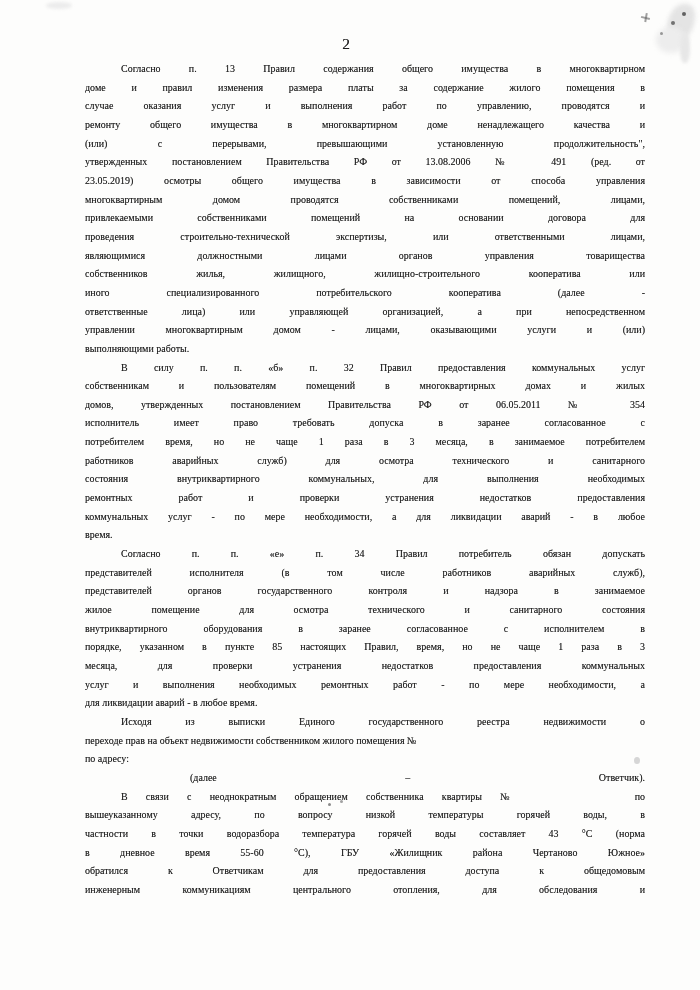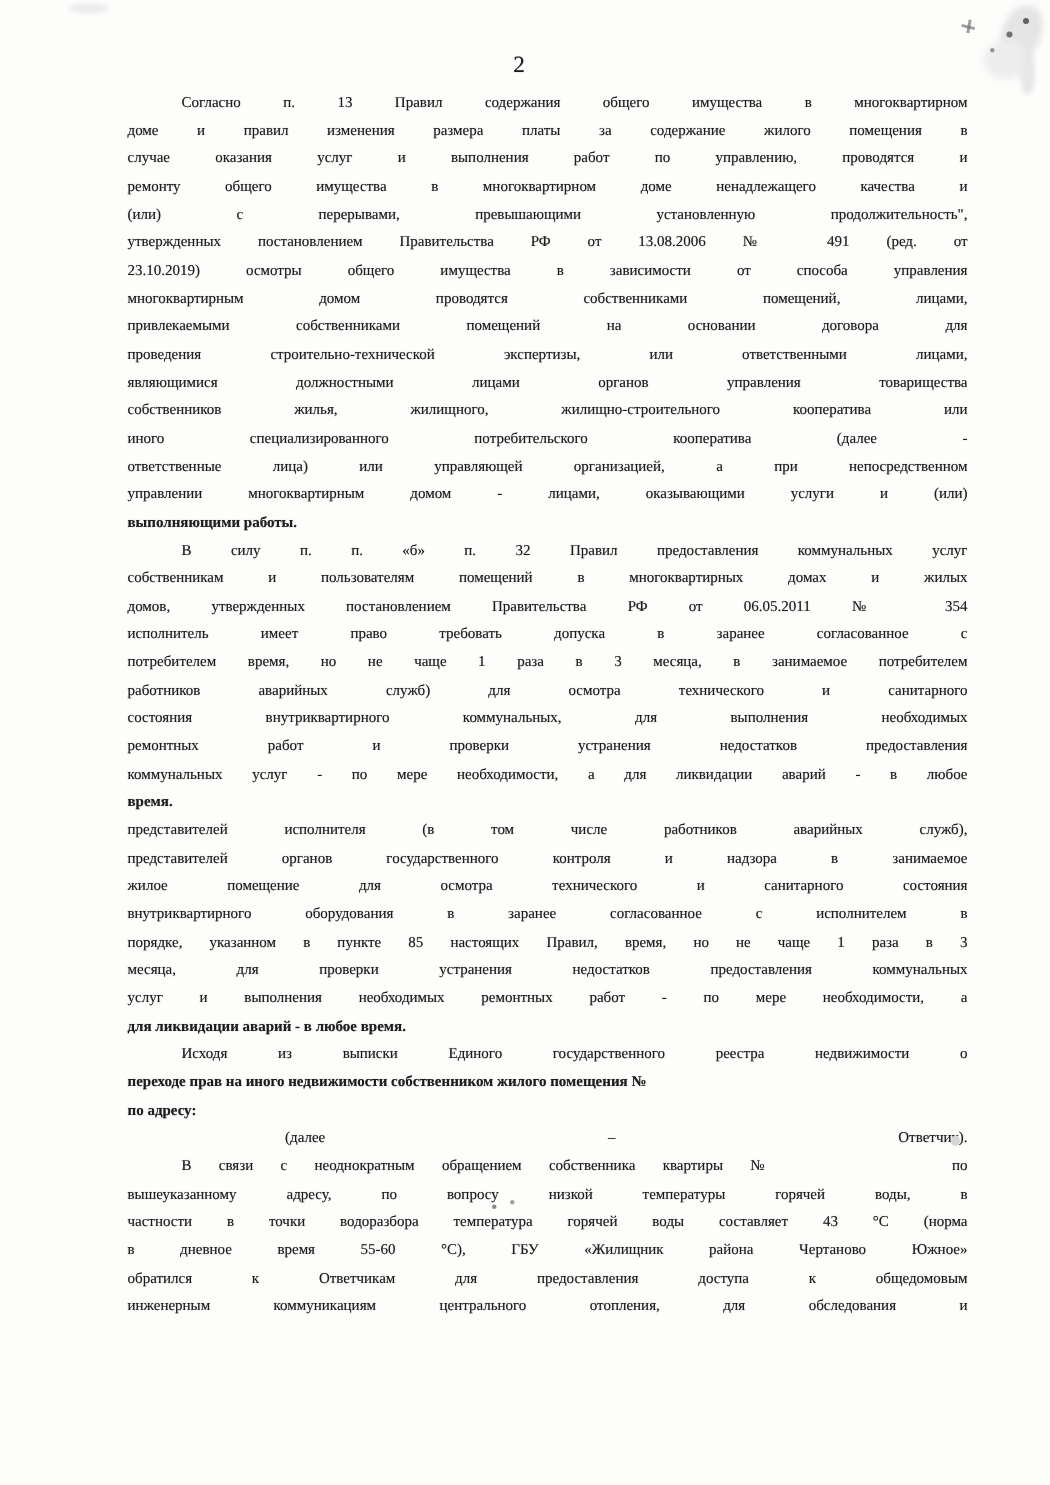"23.10.2019) осмотры общего имущества в" div.line { text: 23.10.2019 -> 23.05.2019 }
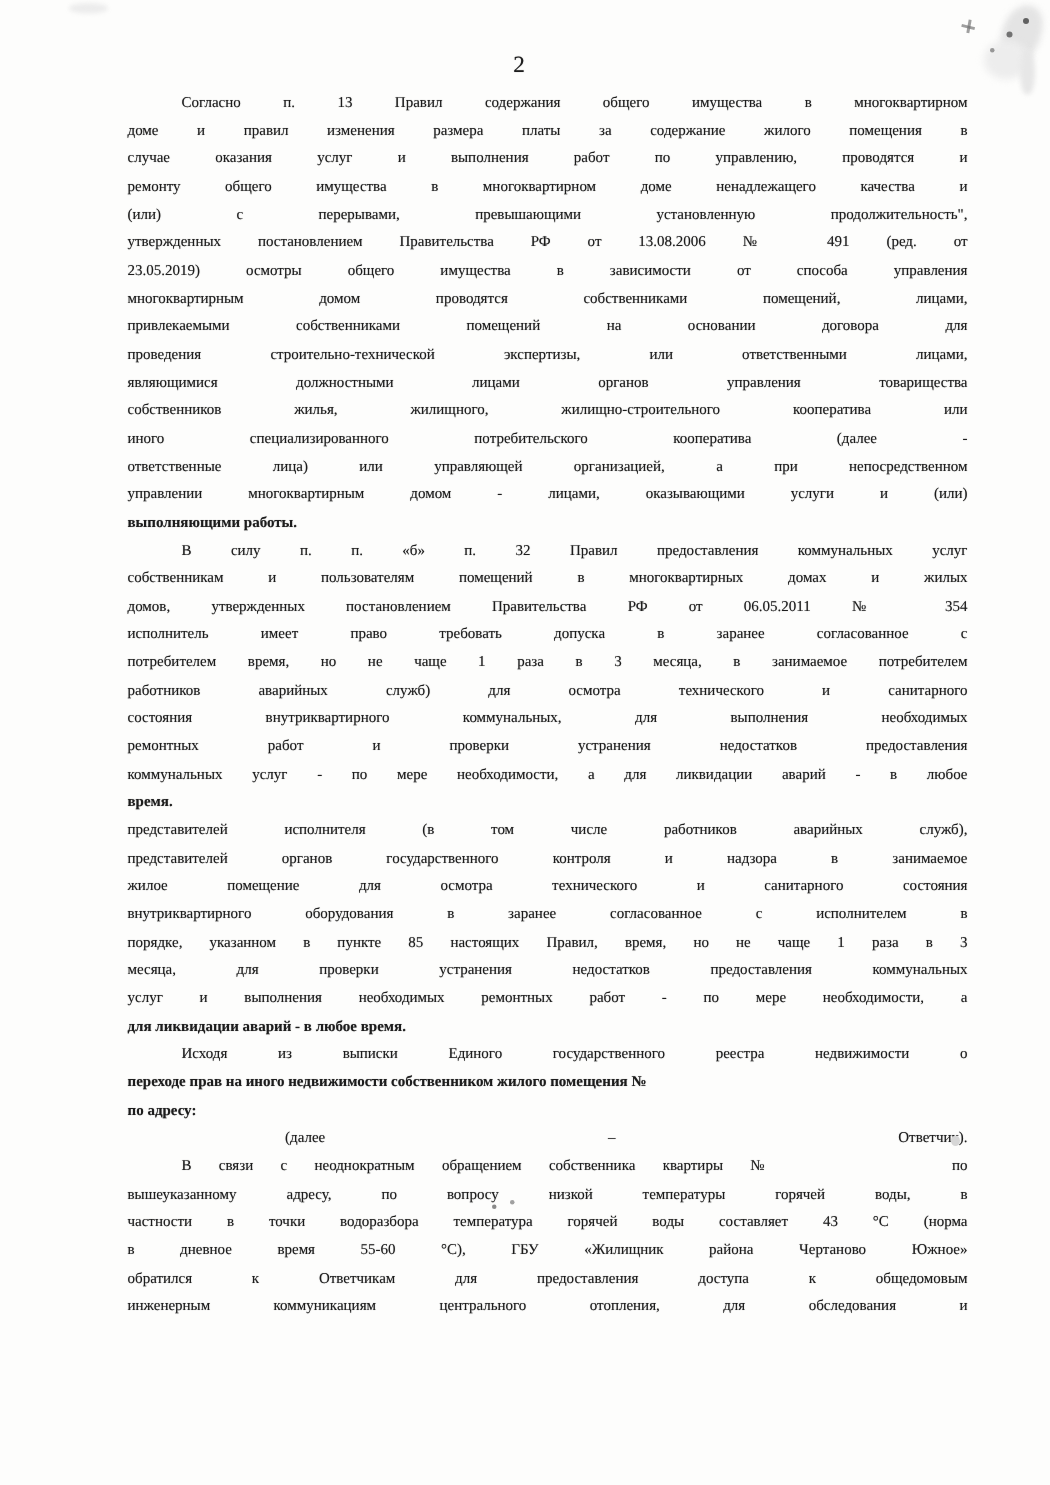"выполняющими работы." .line.left { font-weight: bold -> none }
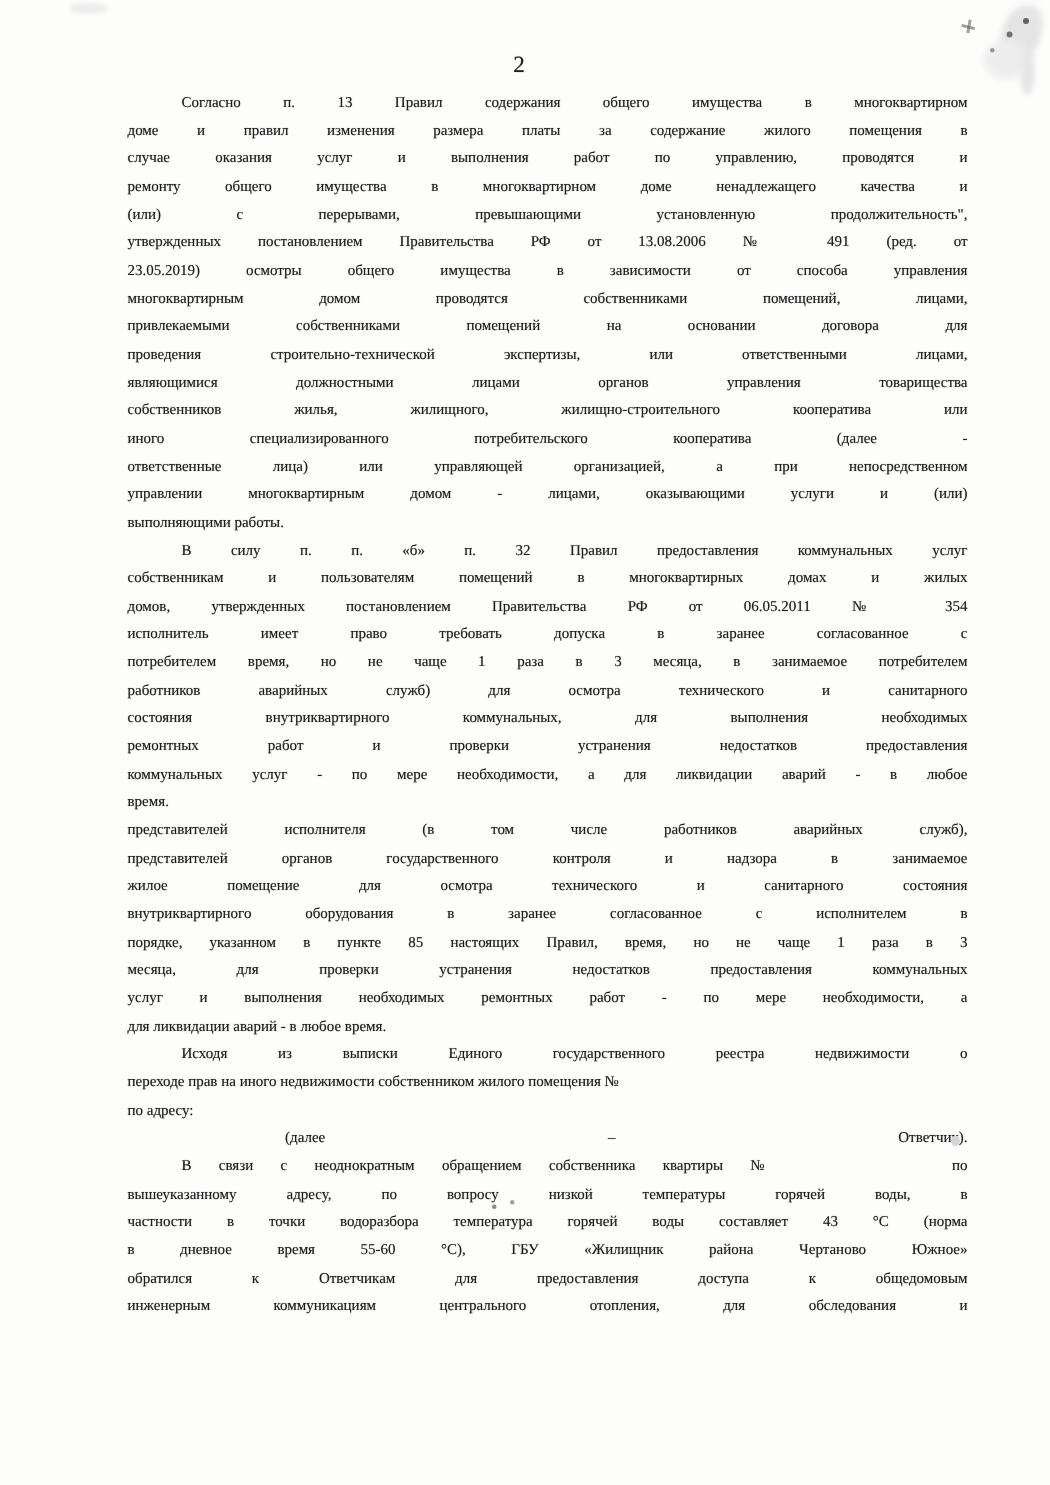"Согласно п. п. «е» п." div.line { html: none -> <div>Согласно п. п. «е» п. 34 Правил потребитель обязан допускать</div> }
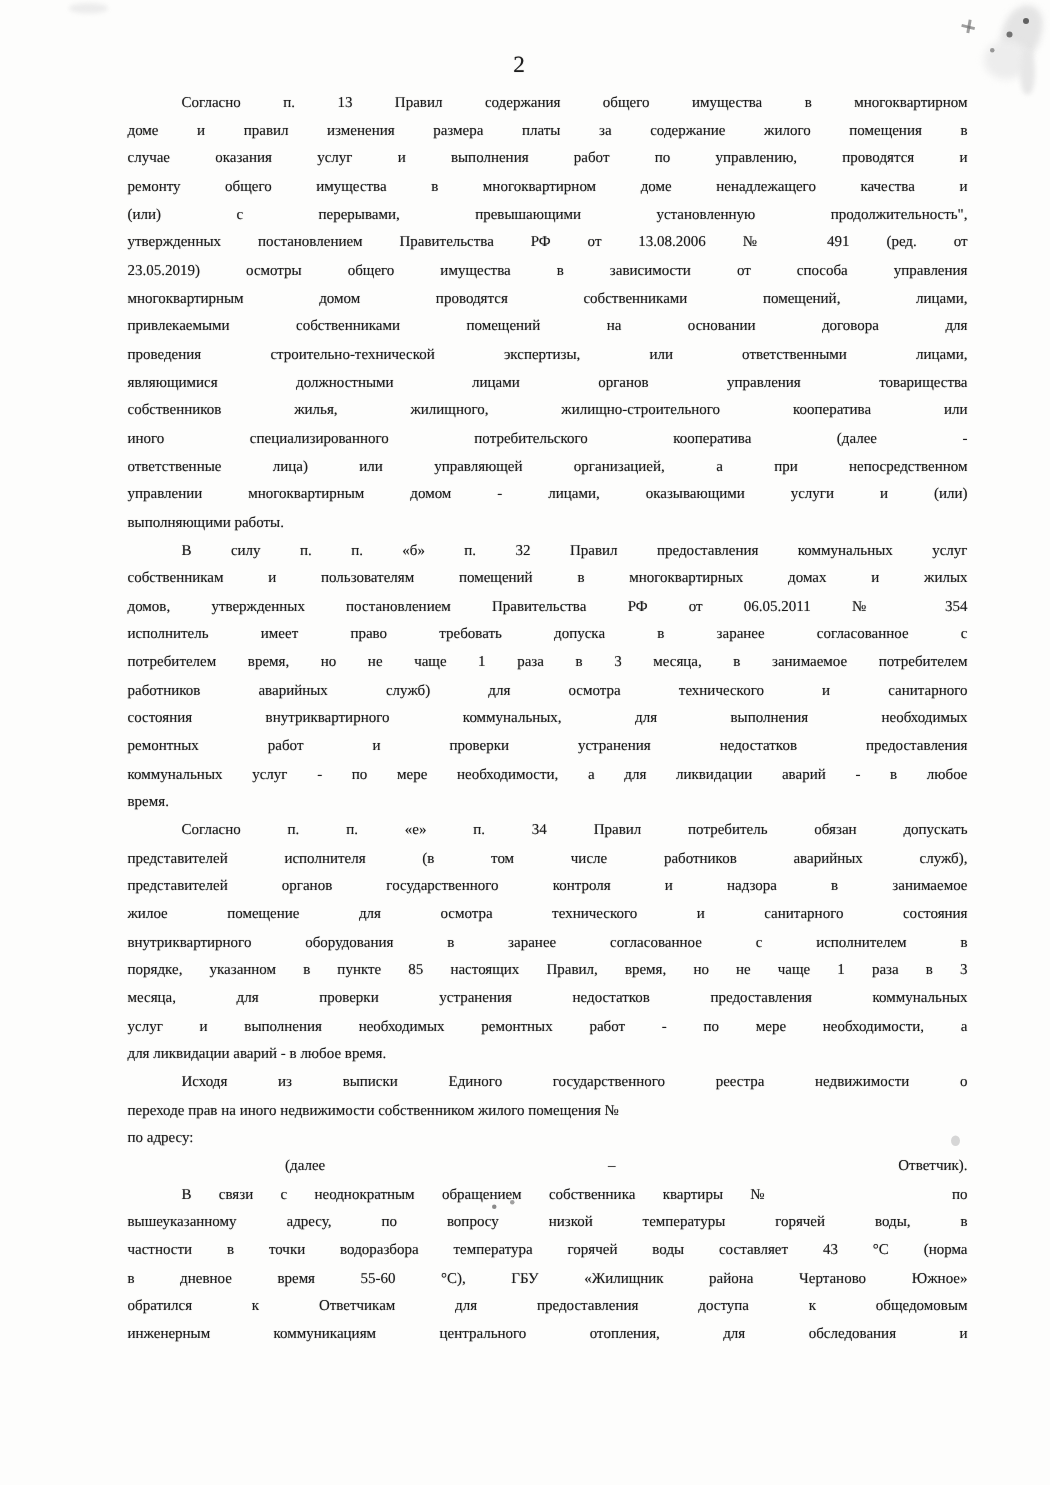"переходе прав на иного недвижимости" div.line { text: иного -> объект }
